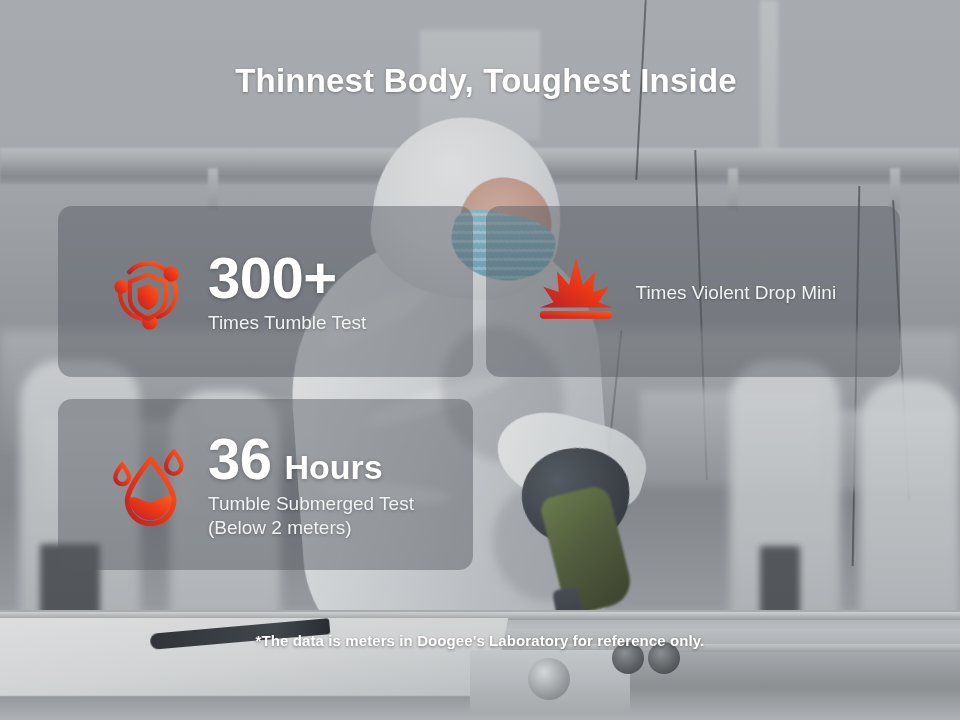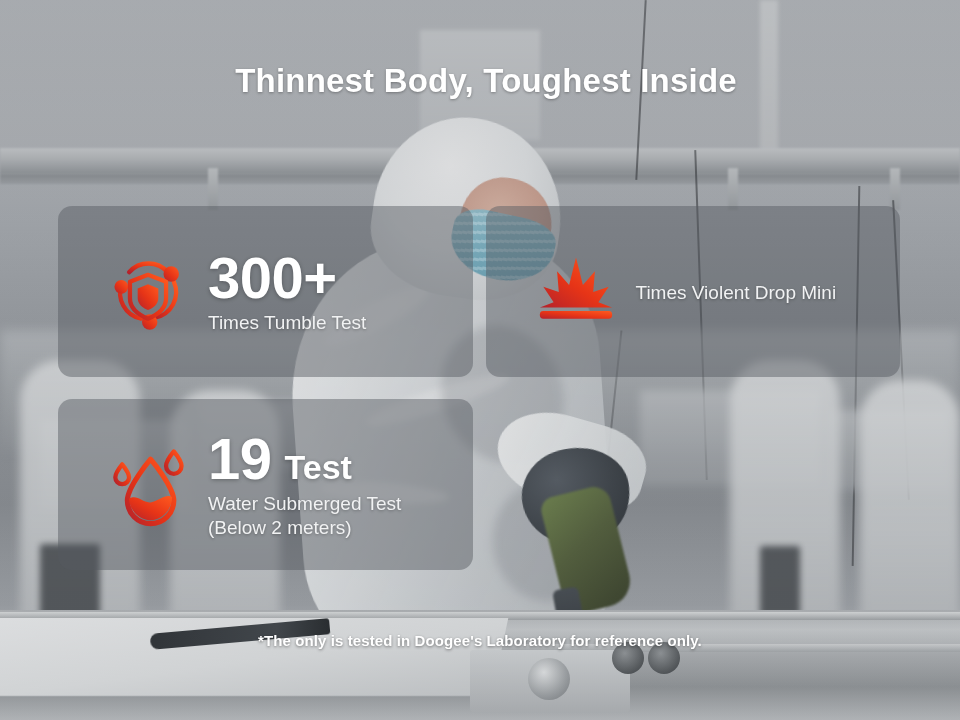"19" span.stat-num { text: 19 -> 36 }
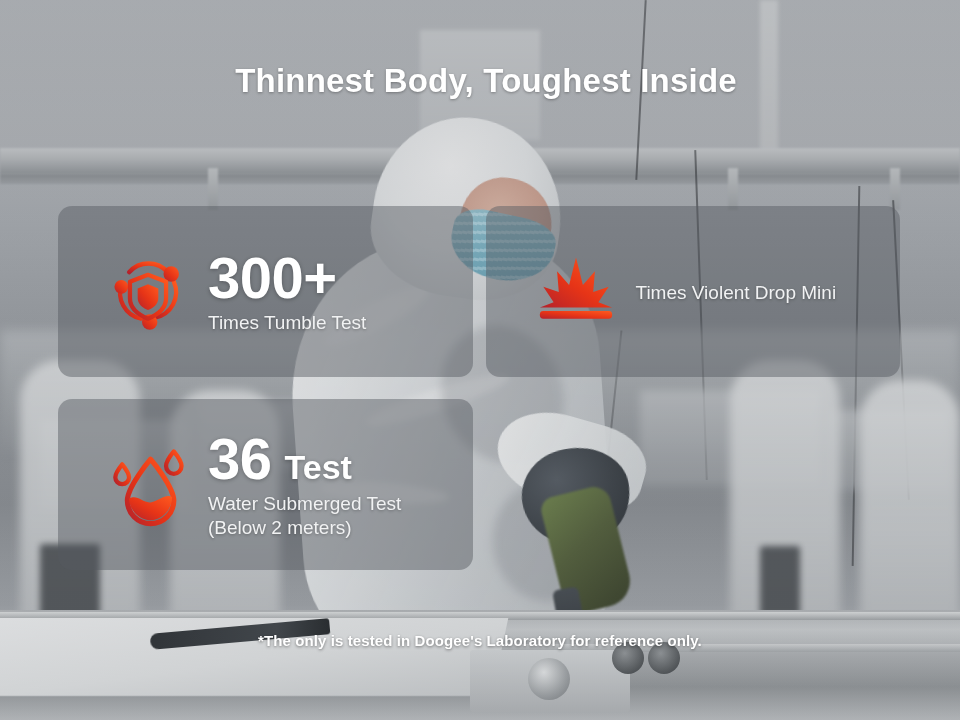"Test" span.stat-unit { text: Test -> Hours }
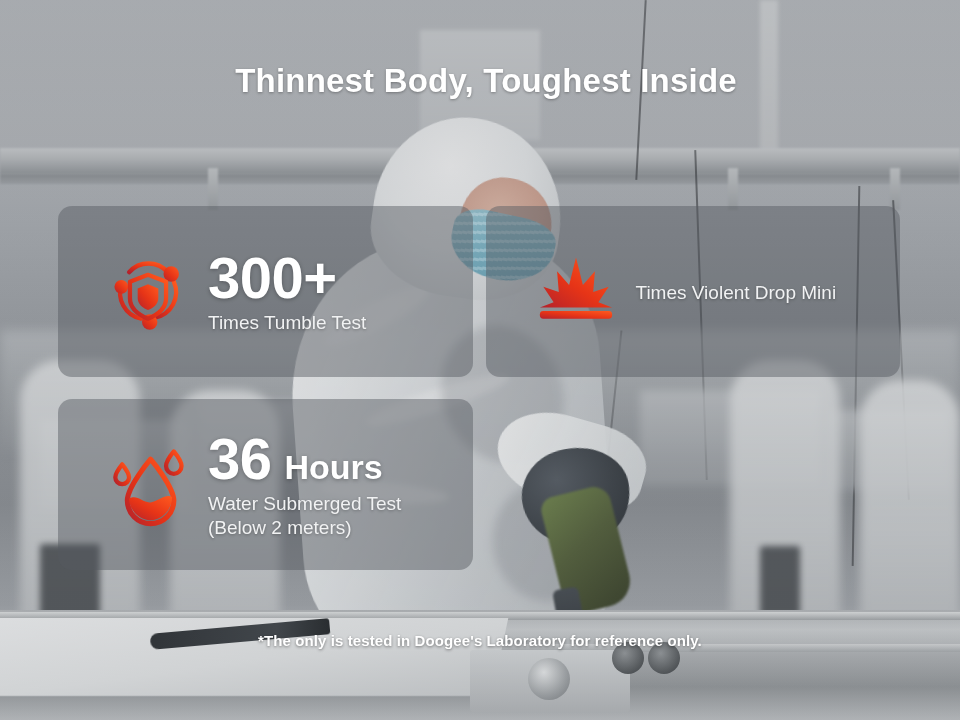"Water Submerged Test" div.stat-lbl { text: Water -> Tumble }
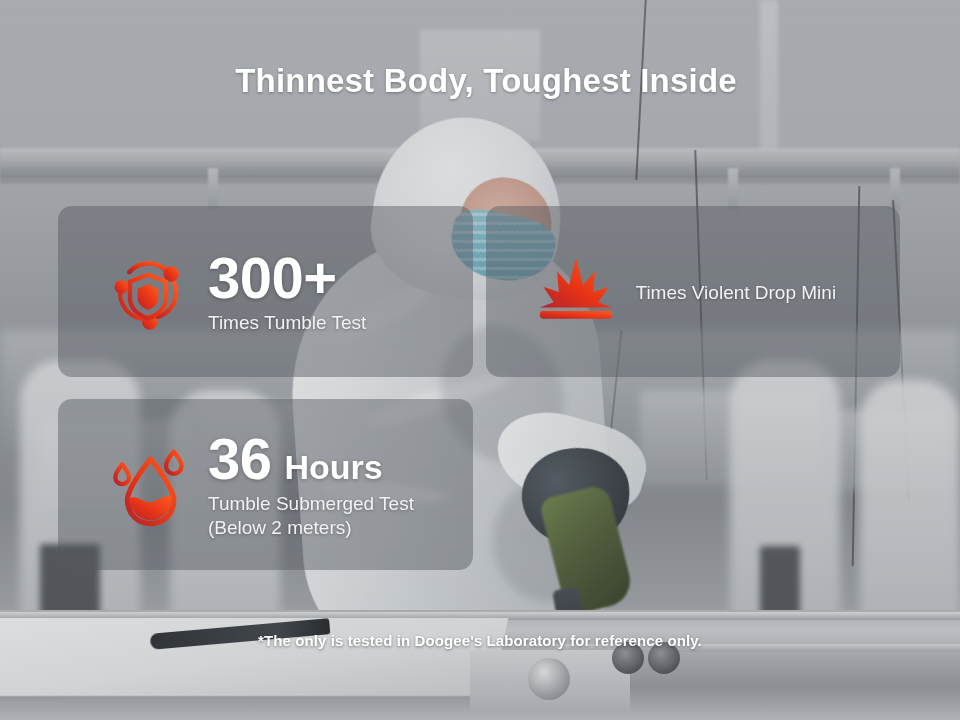"*The only is tested in" div.footnote { text: only is tested -> data is meters }
